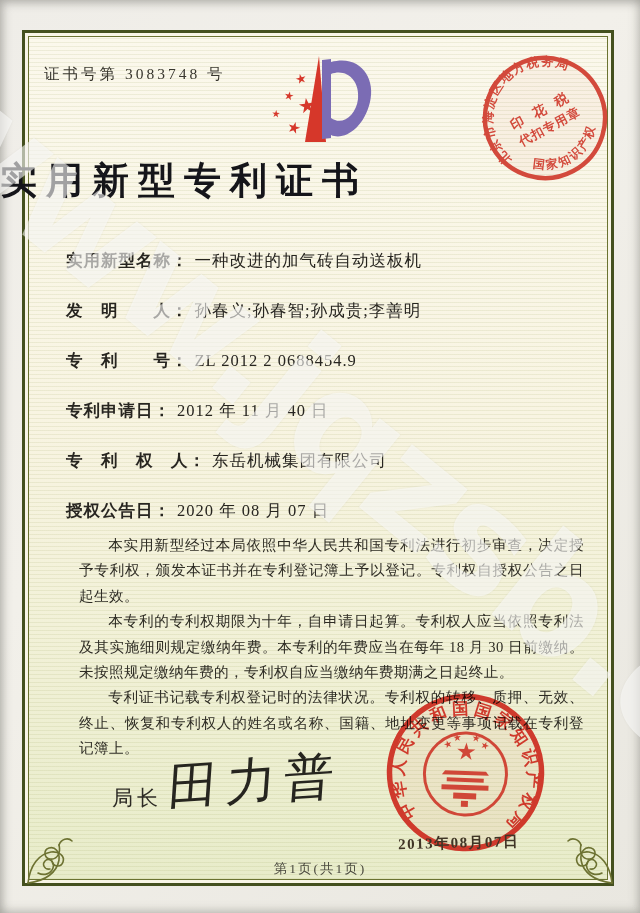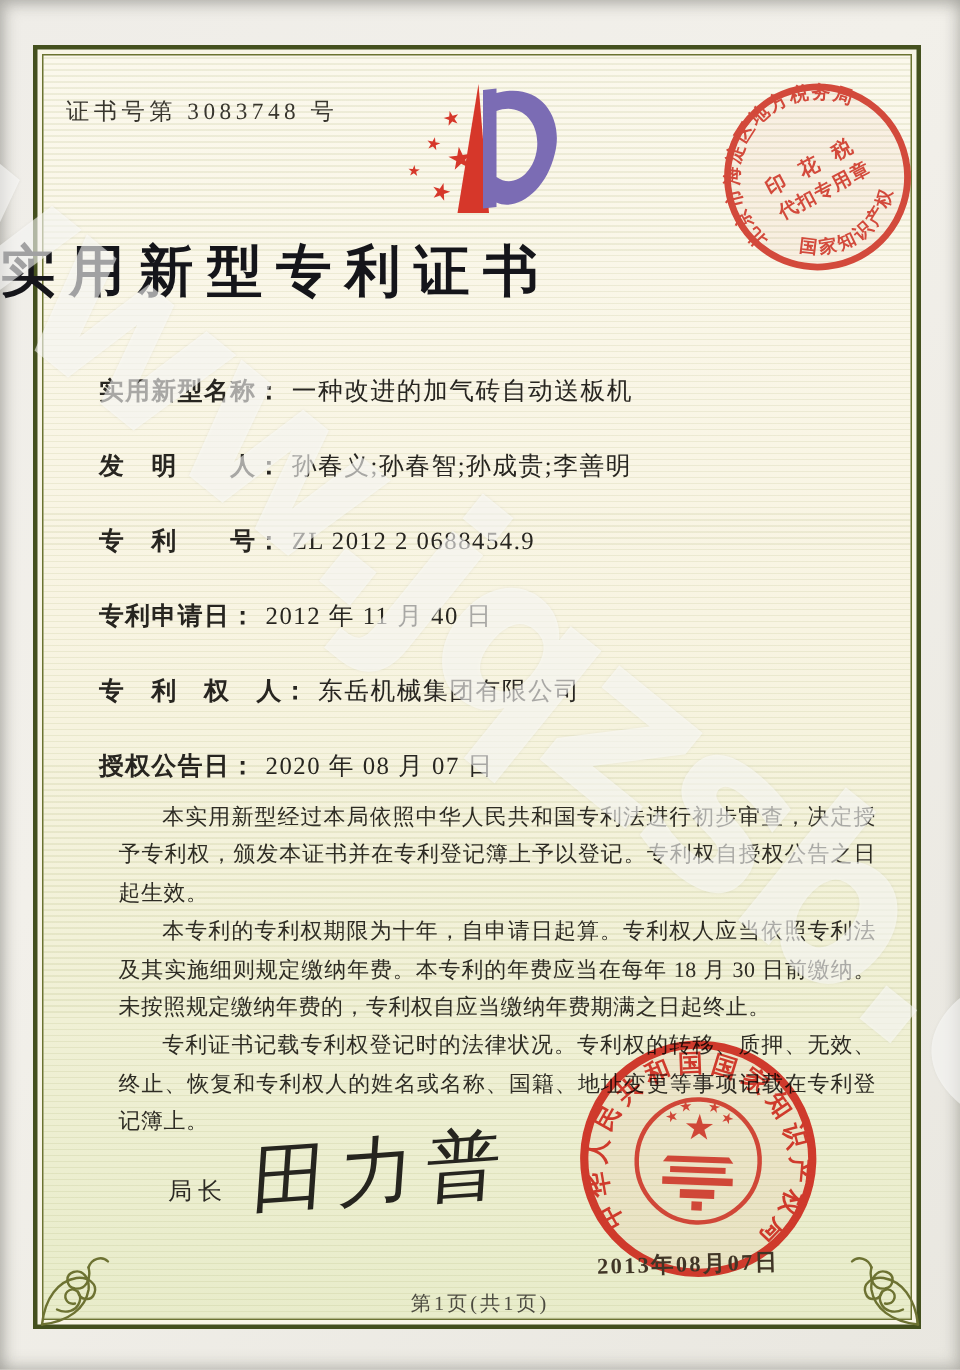"局长" .sig-title { font-size: 16px -> 21px }
